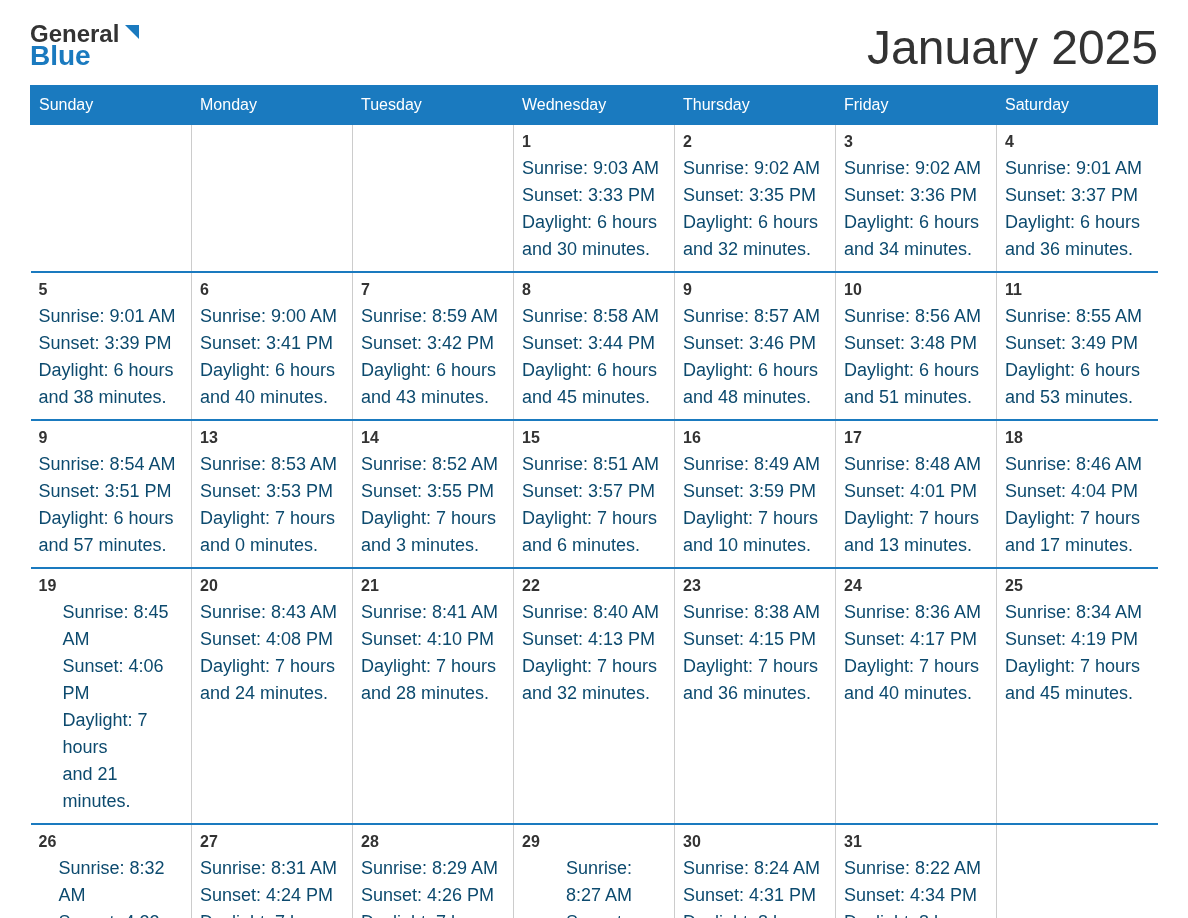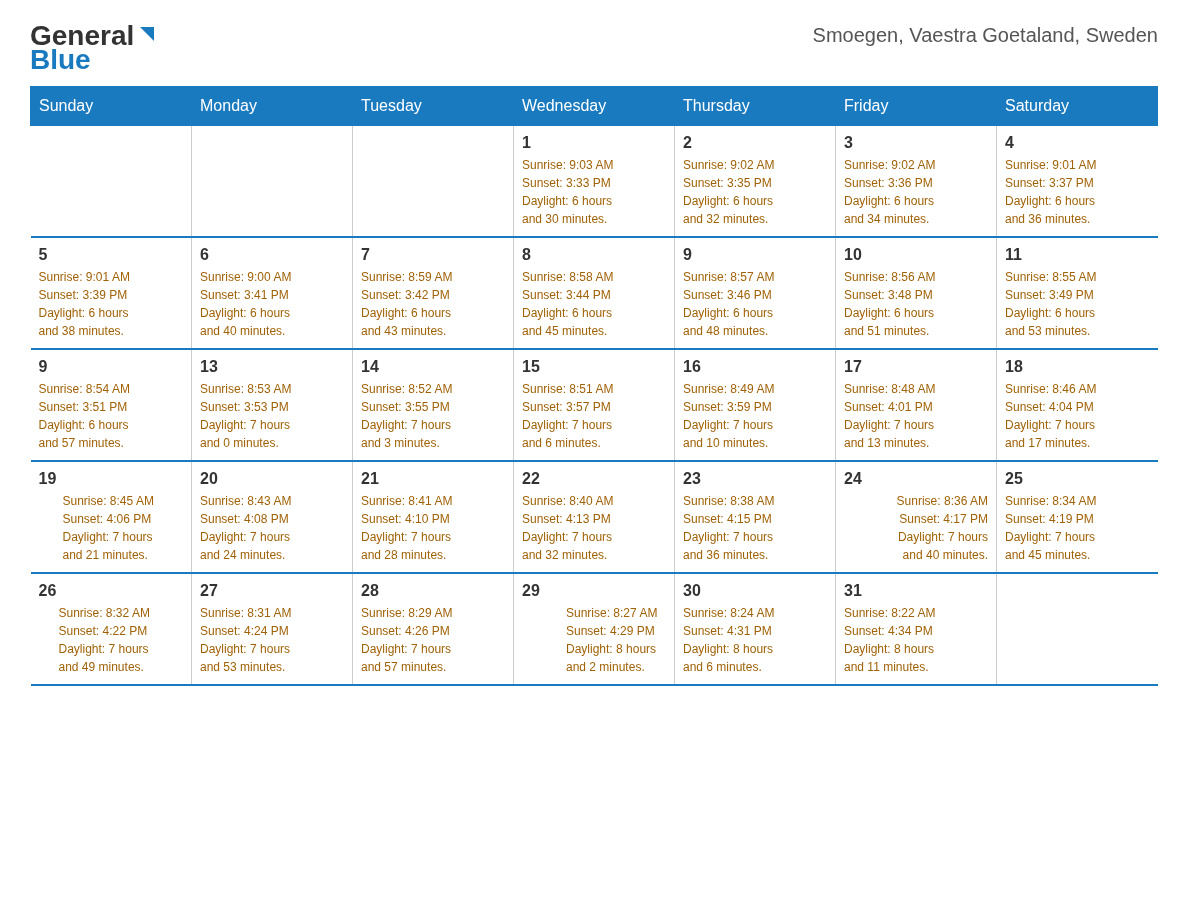"General" .logo-text-general { font-size: 28px -> 24px }
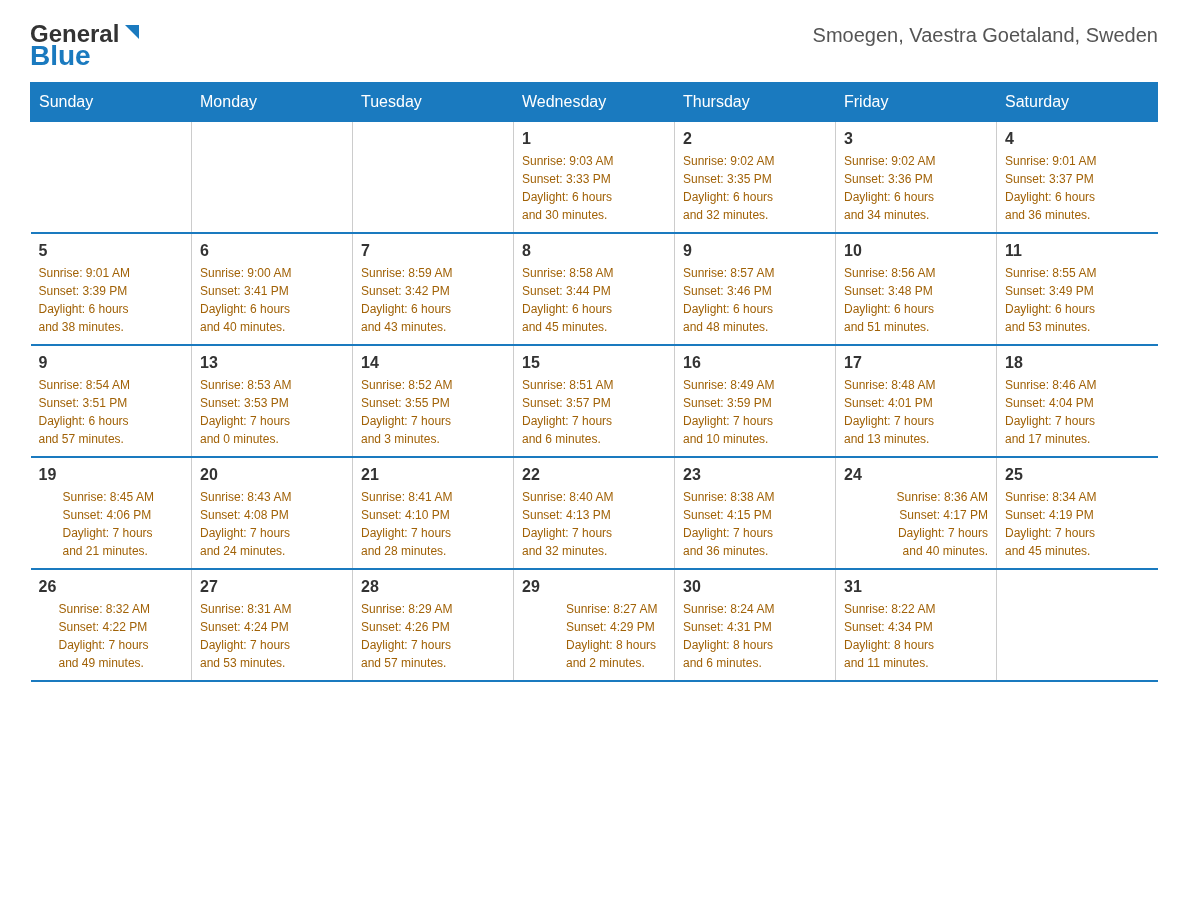"January 2025" div.month-title { html: none -> <div>January 2025</div> }
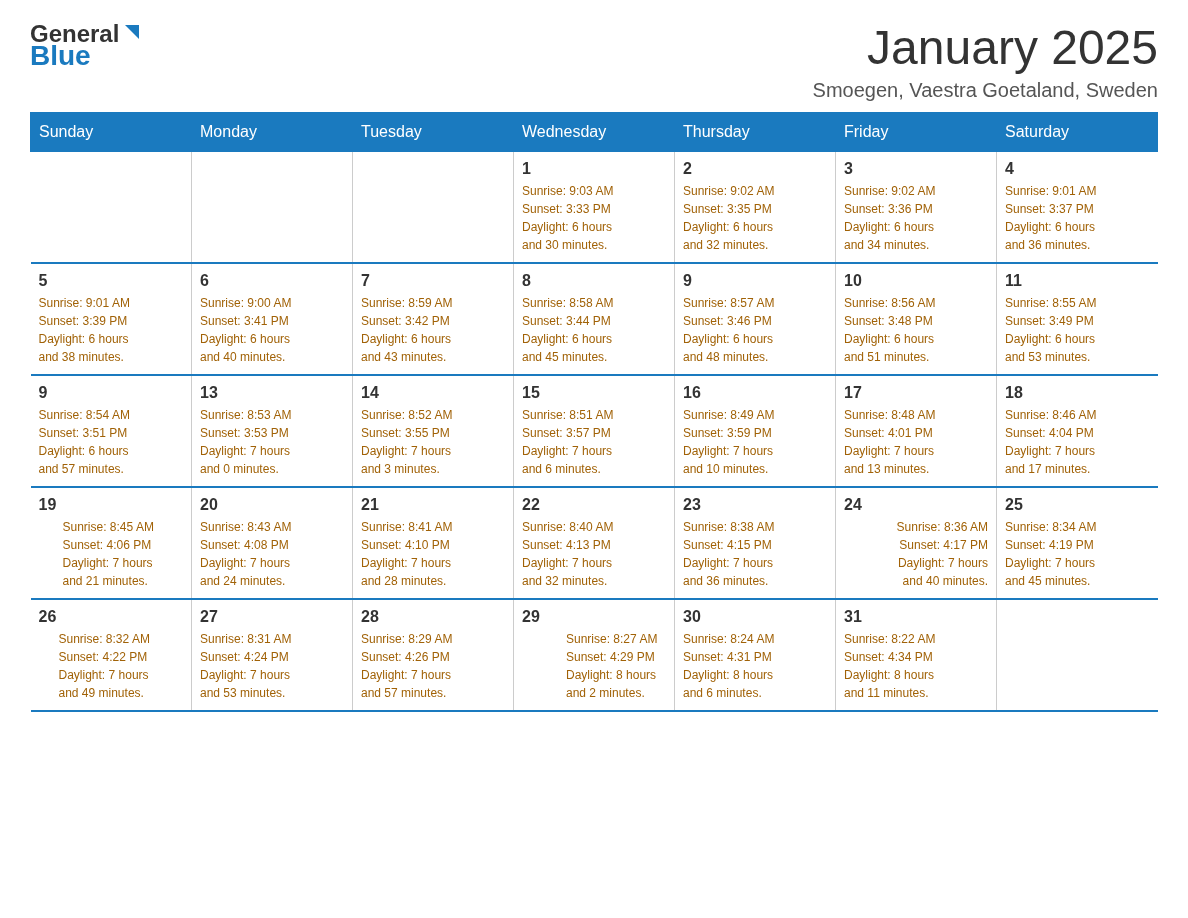"Smoegen, Vaestra Goetaland, Sweden" div.location-title { html: <div>Smoegen, Vaestra Goetaland, Sweden</div> -> none }
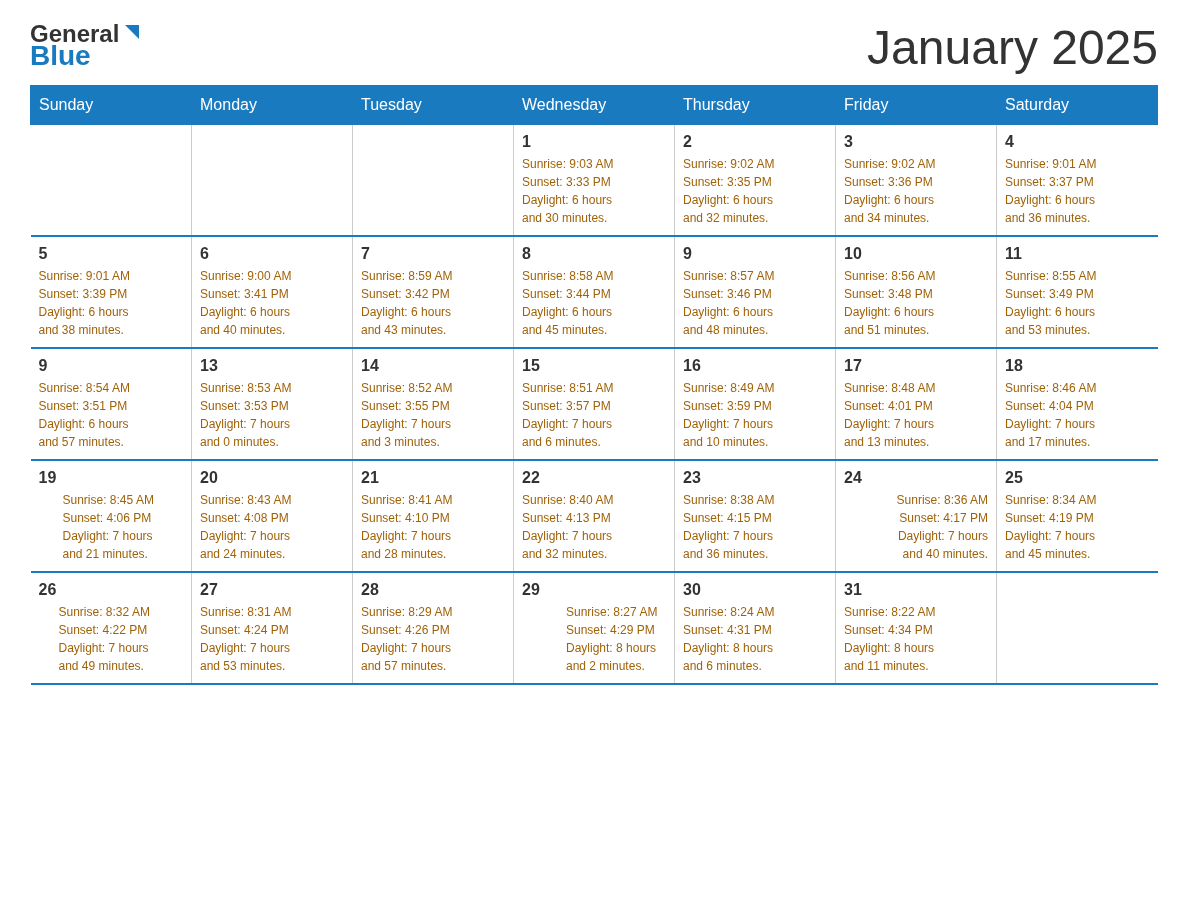"Sunrise: 9:03 AM" .day-info { color: #a16207 -> #0c4a6e; font-size: 12px -> 18px }
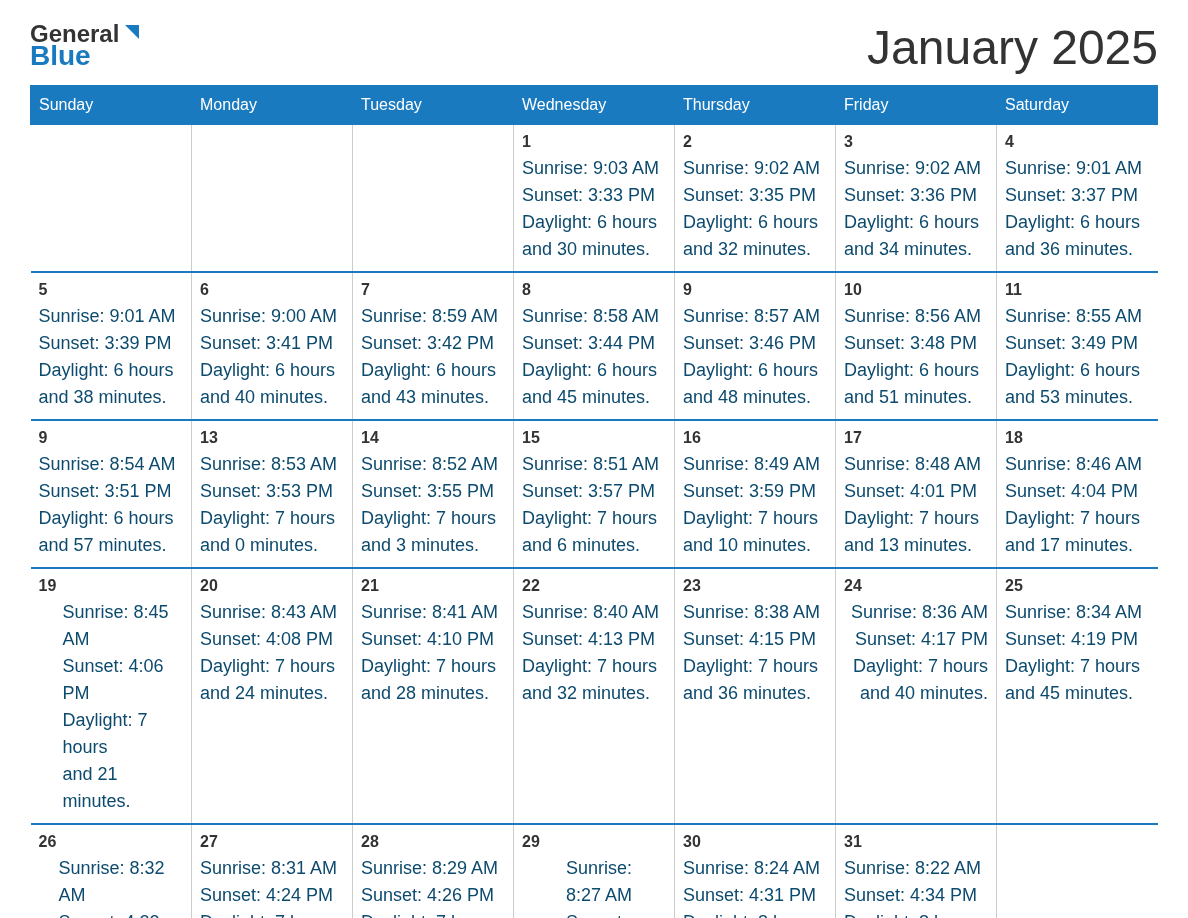"Sunrise: 8:36 AM" div.day-info { text-align: right -> none }
